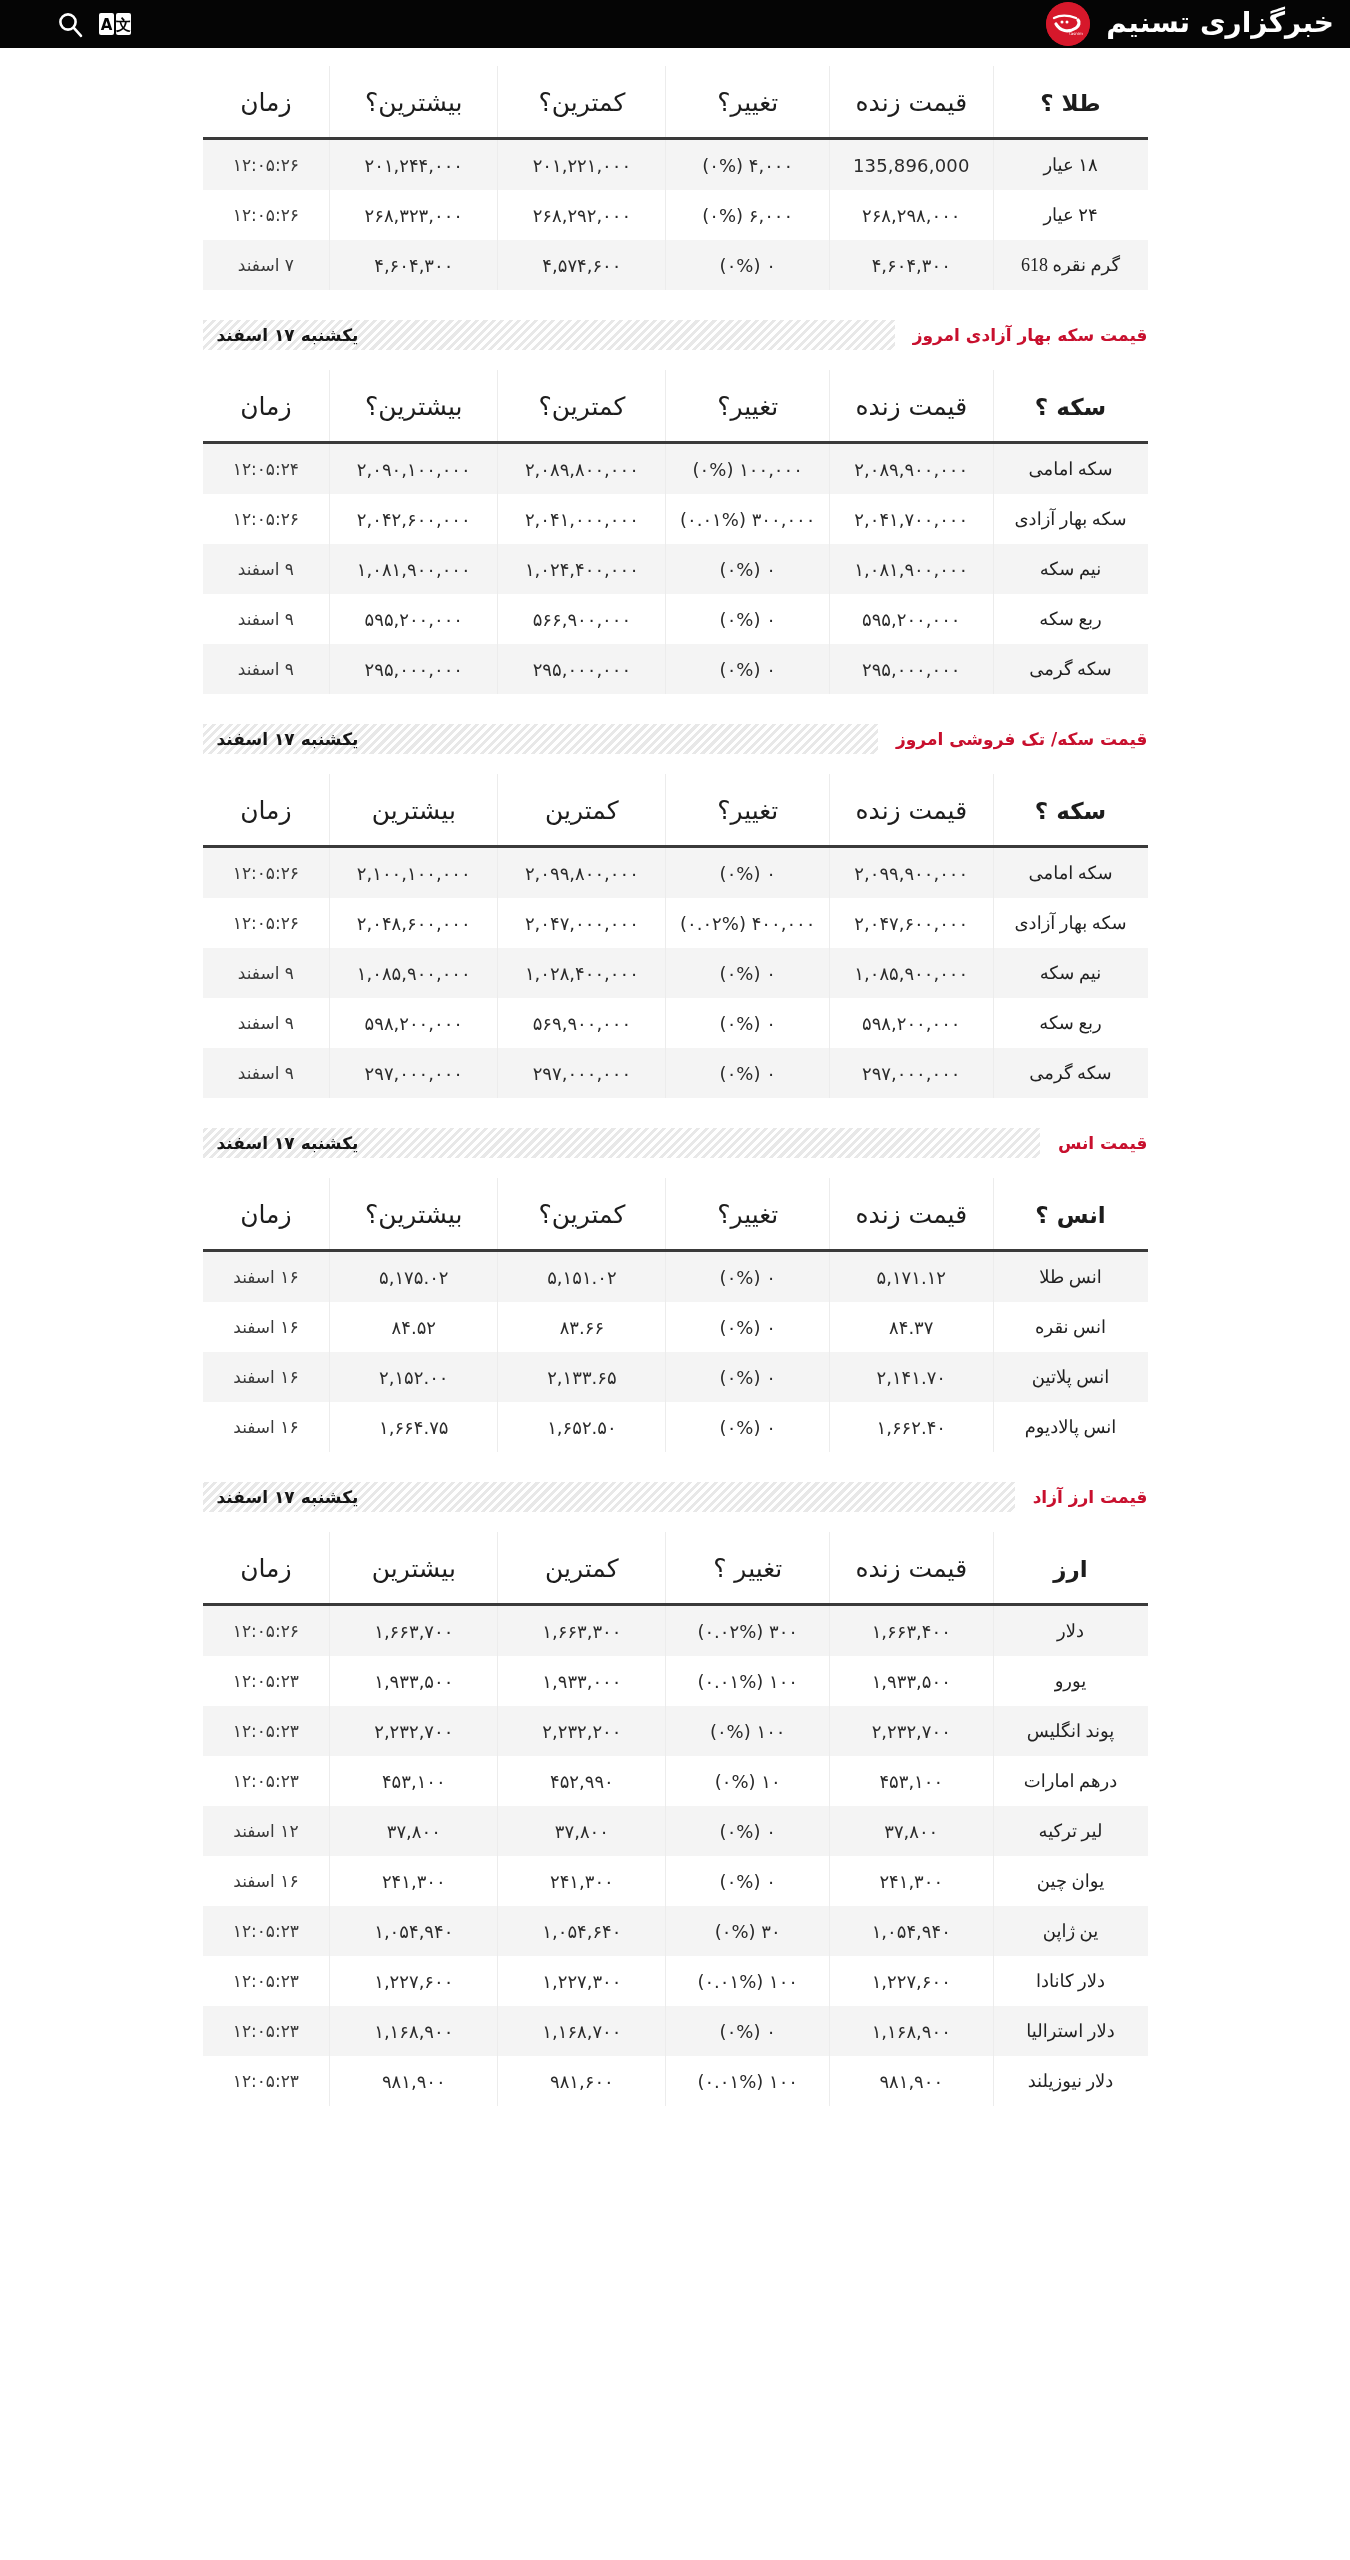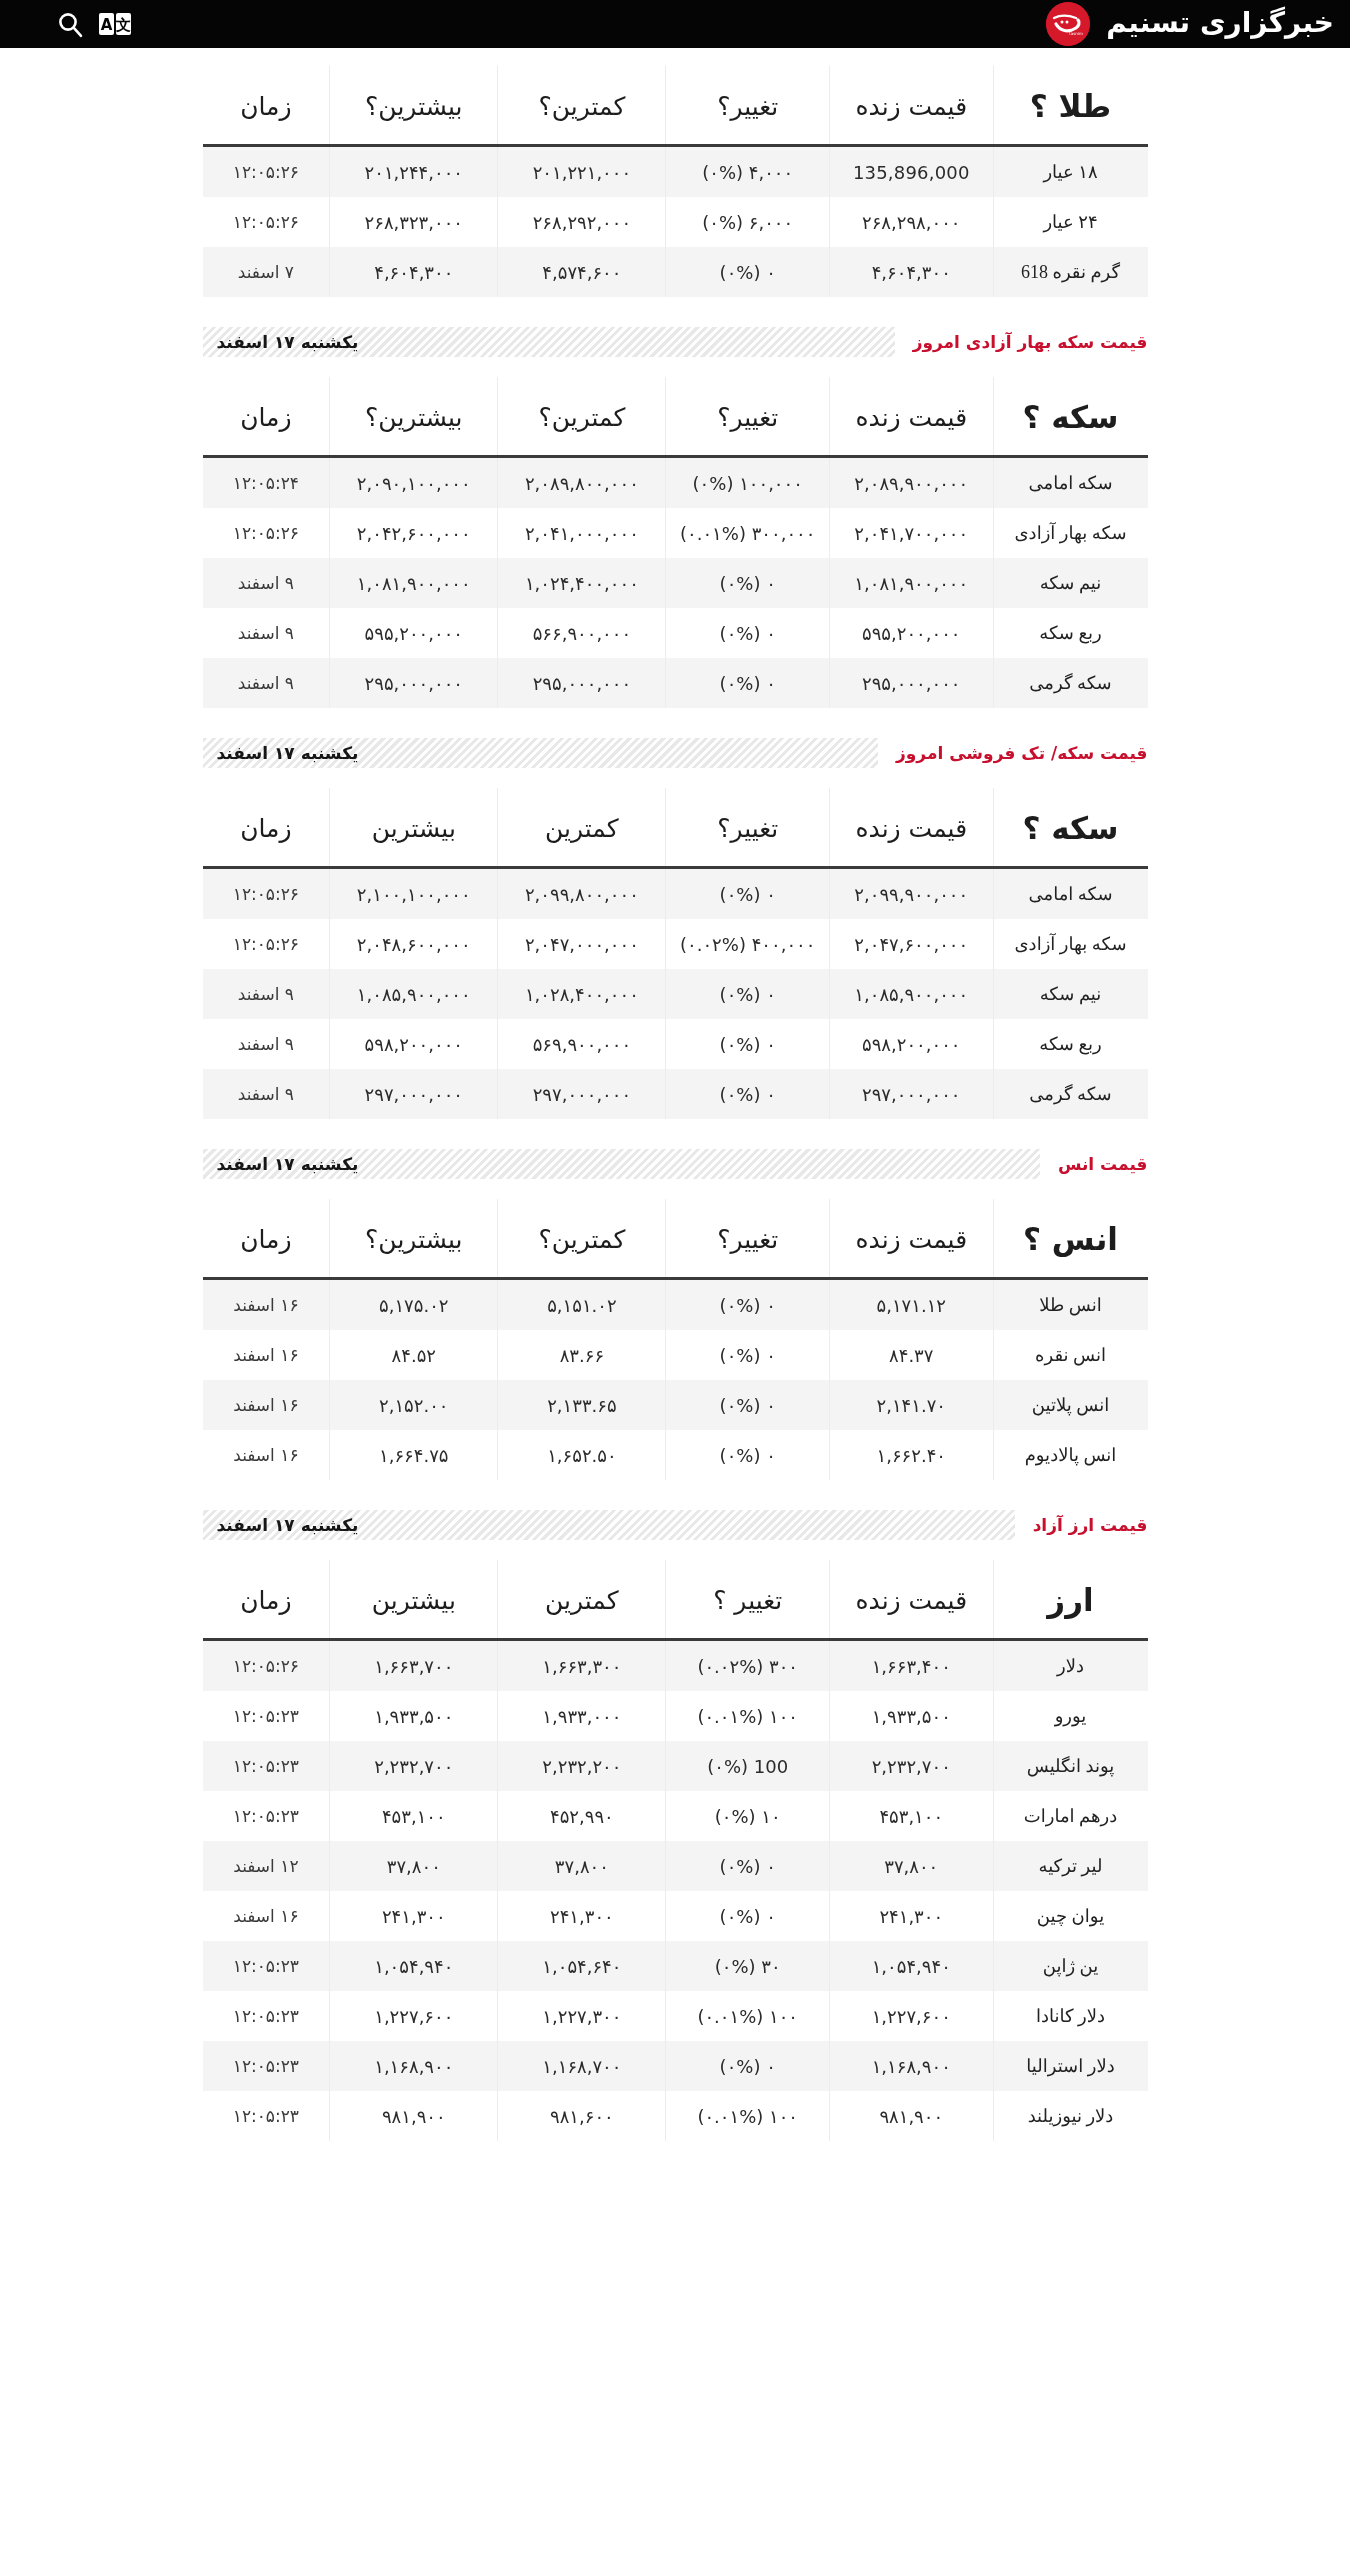"طلا ؟" .price-table thead th.col-title { font-size: 31px -> 23px }
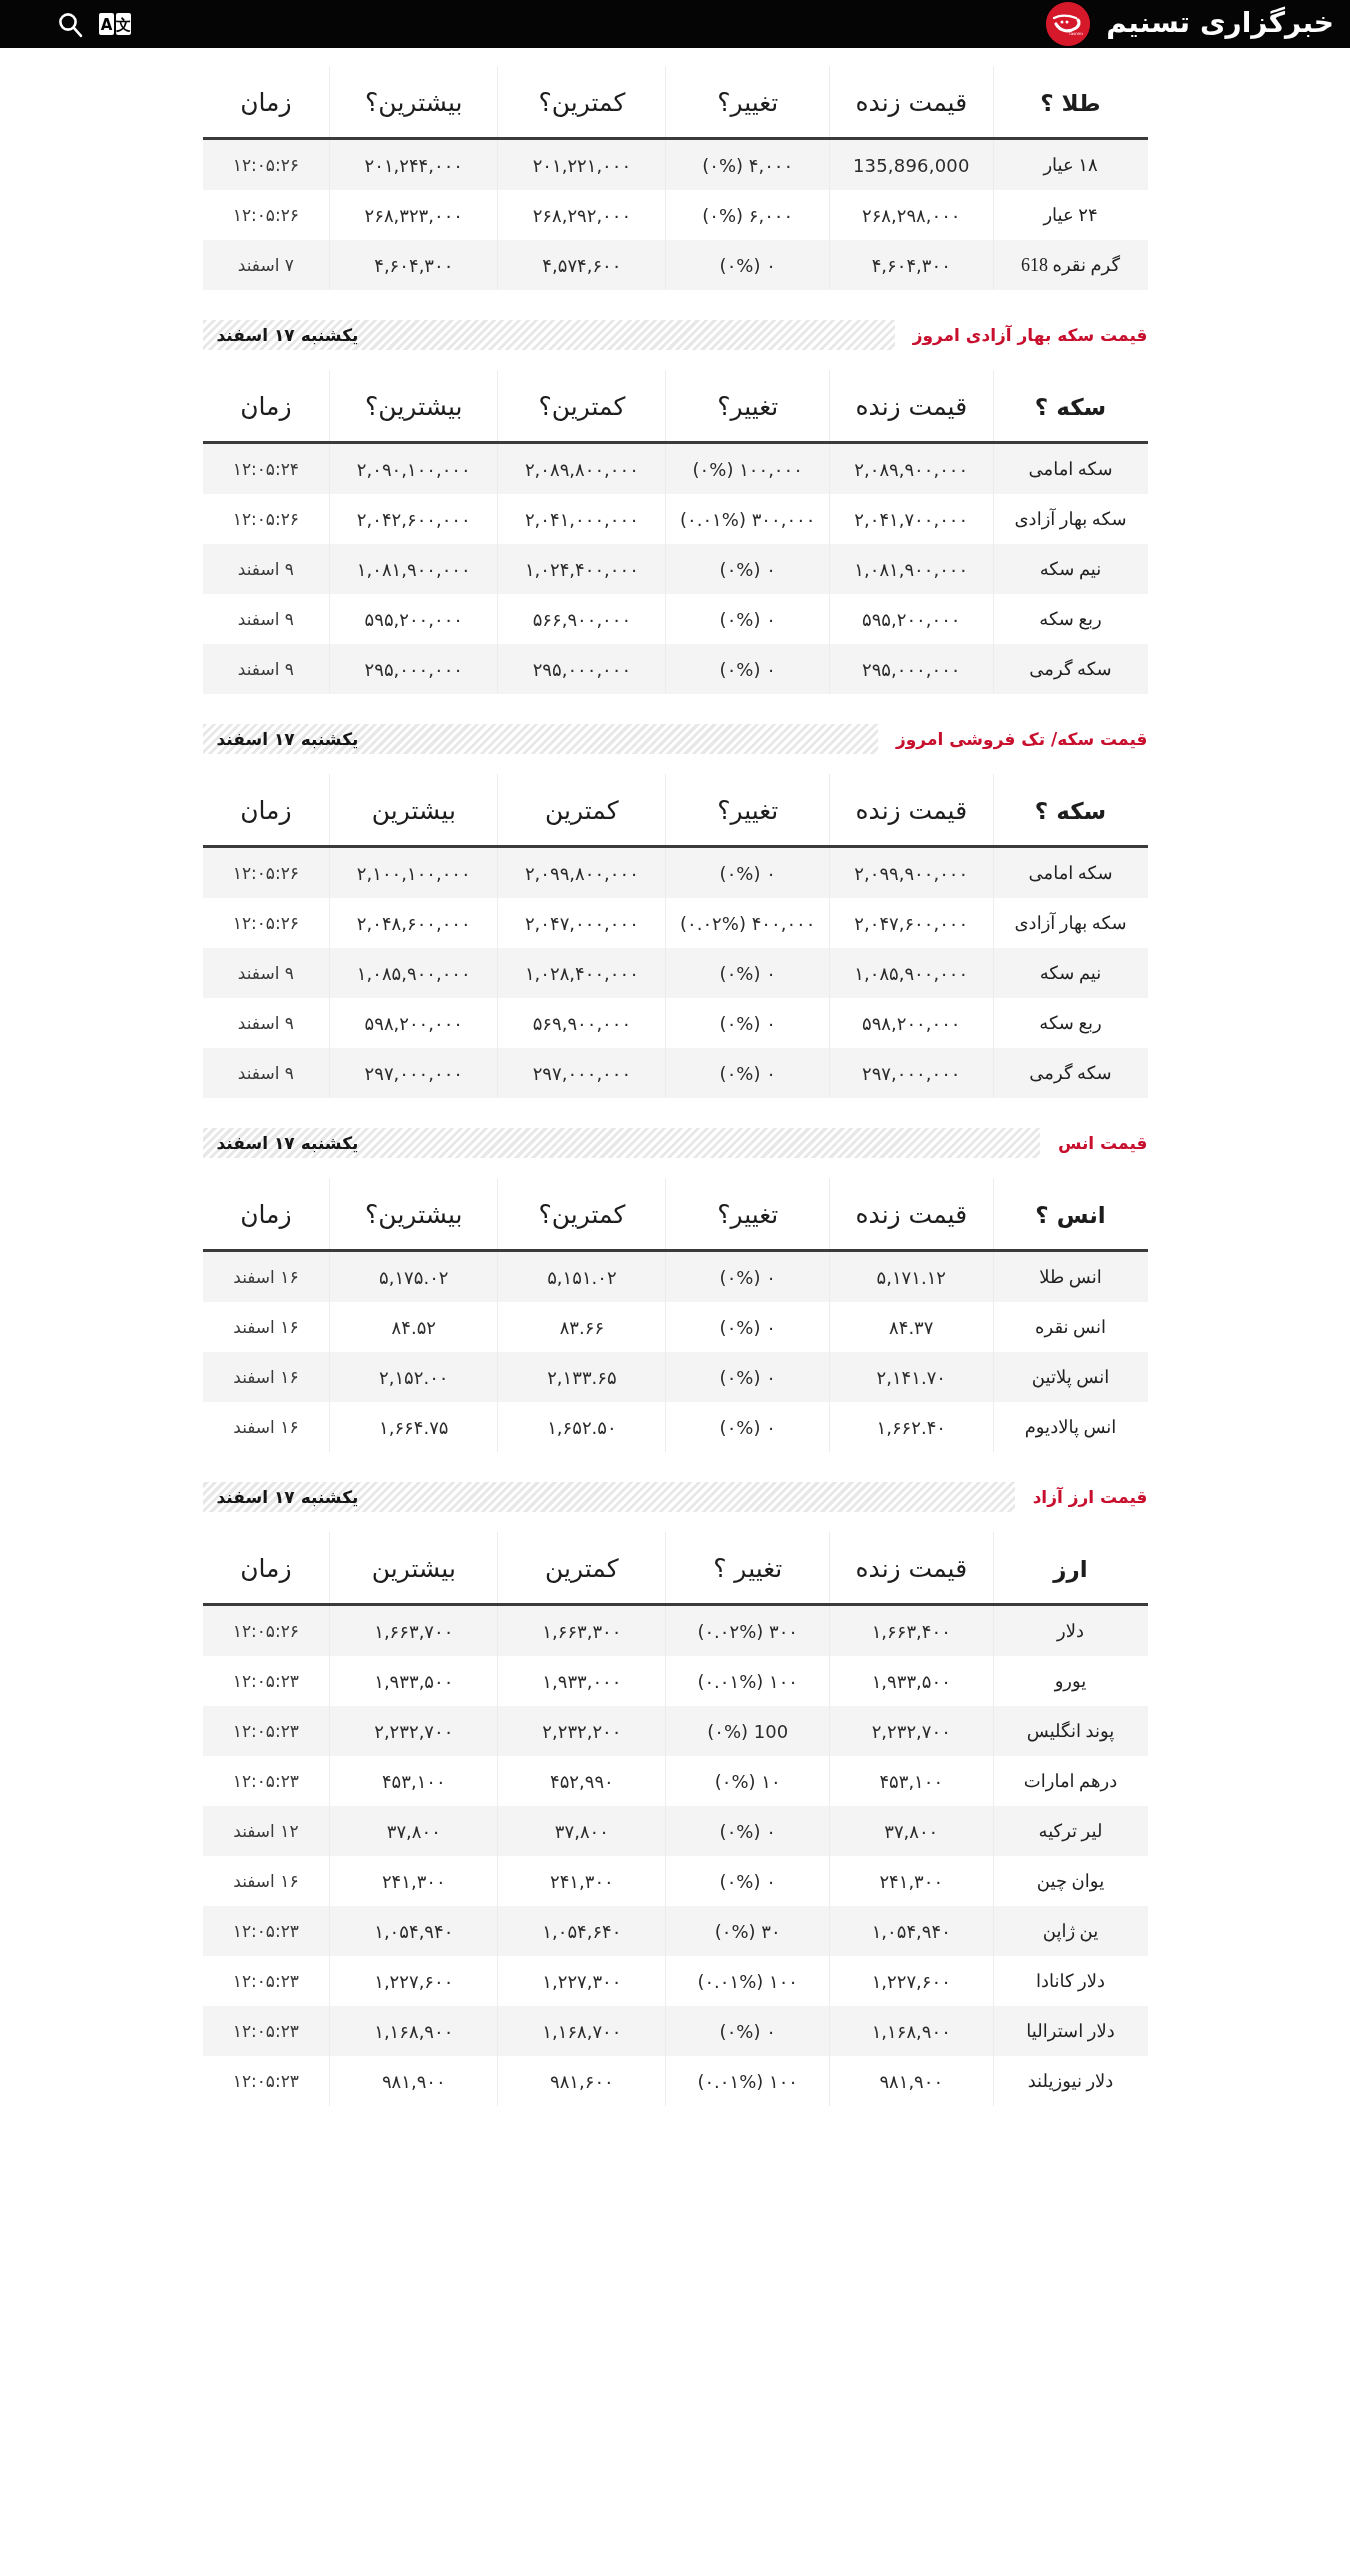"100 (۰%)" td.num { text: 100 -> ۱۰۰ }
